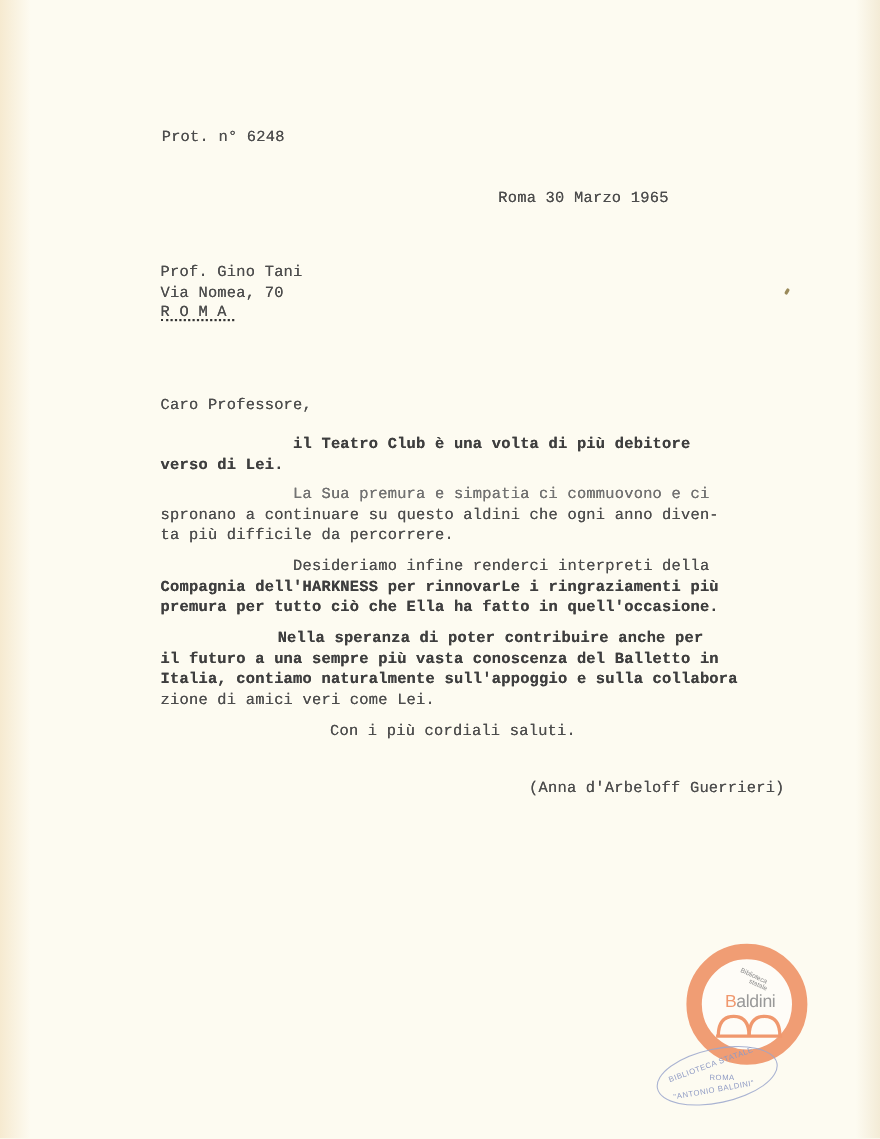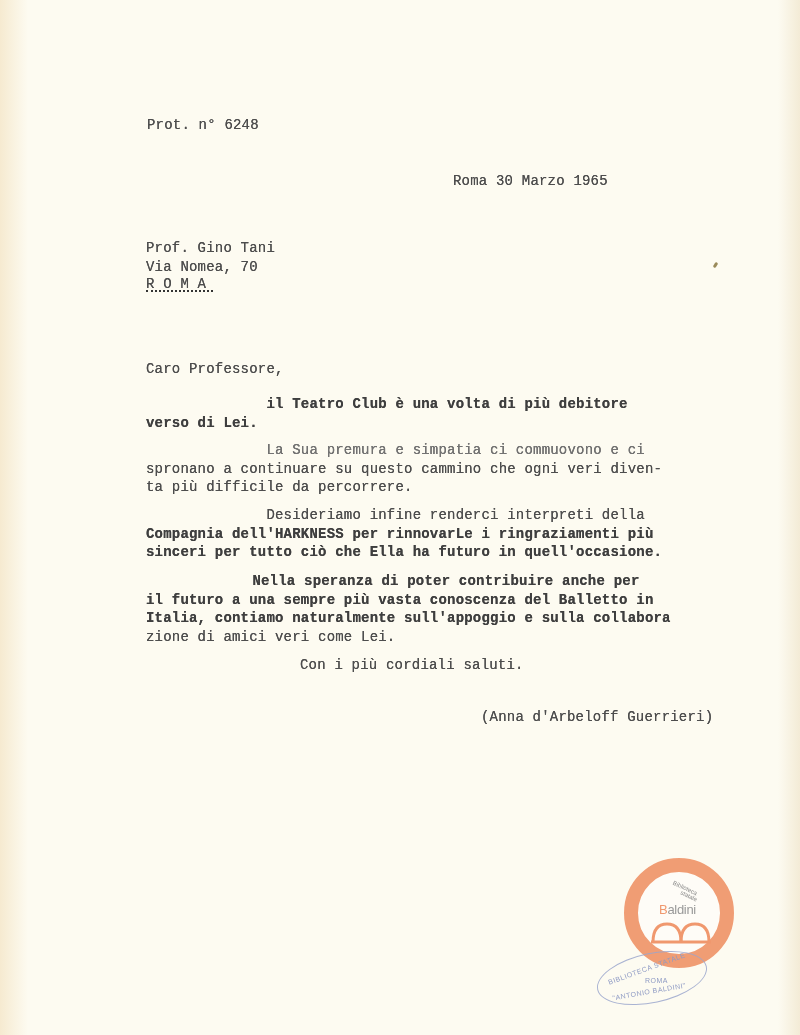"spronano a continuare su questo" div.tw { text: cammino che ogni veri -> aldini che ogni anno }
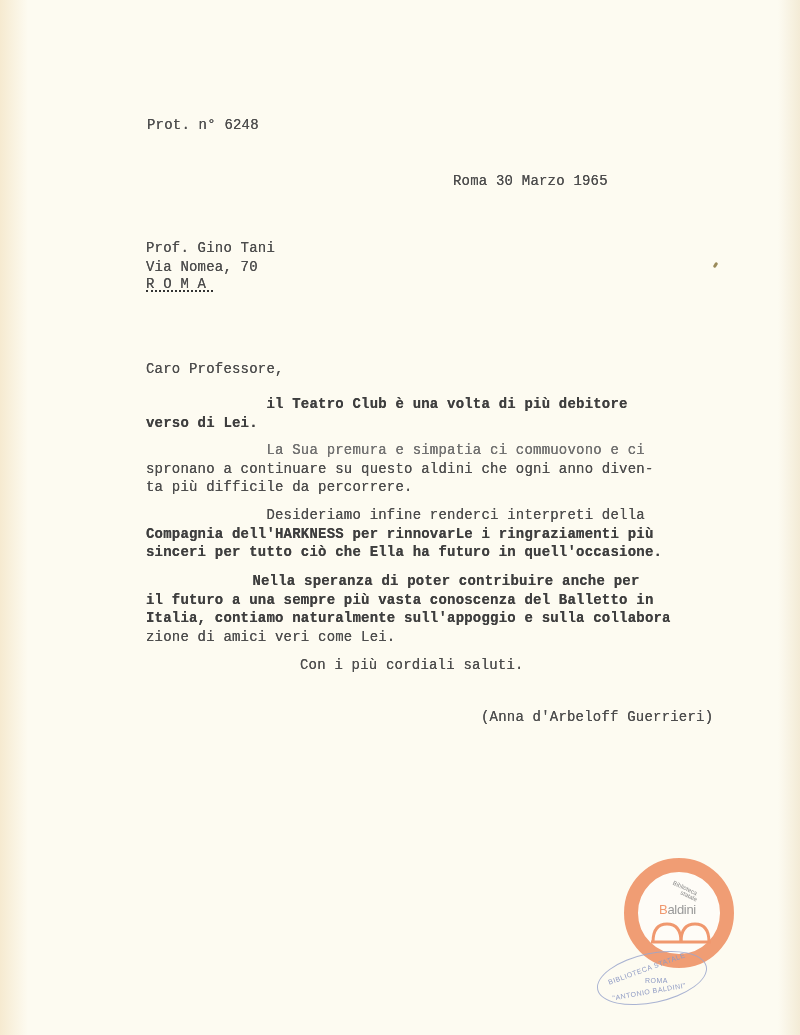"sinceri per tutto ciò che" div.tw { text: sinceri per tutto ciò che Ella ha futuro -> premura per tutto ciò che Ella ha fatto }
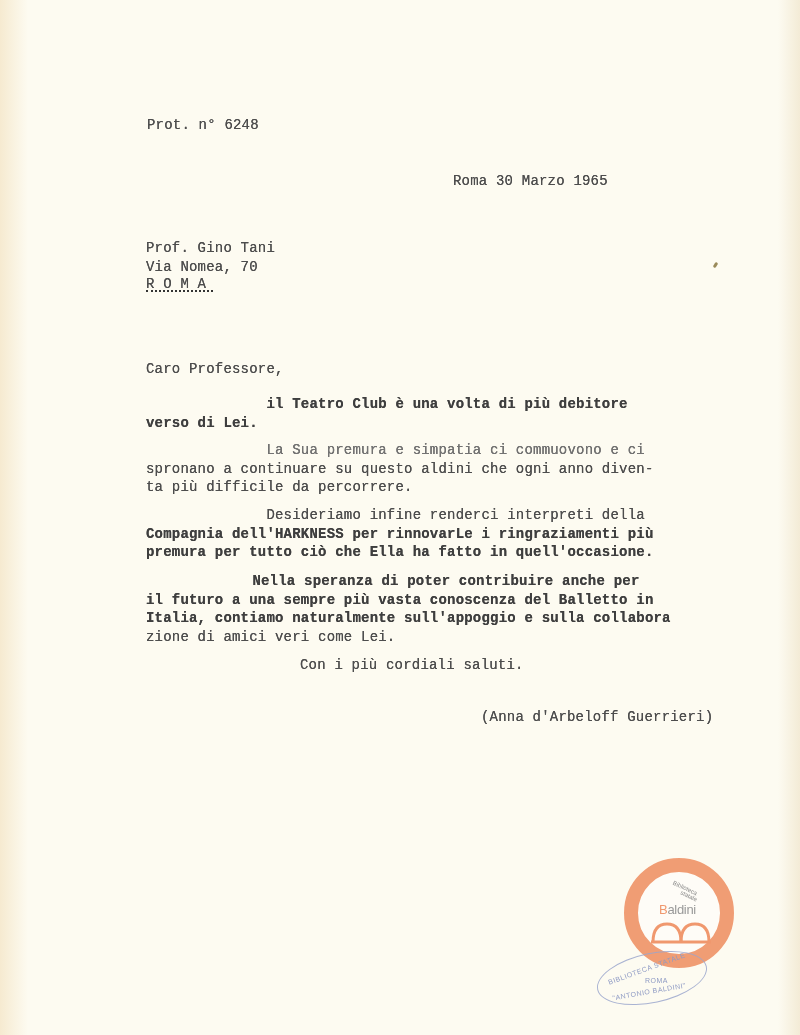"Baldini" .logo-word { font-size: 13px -> 16px }
